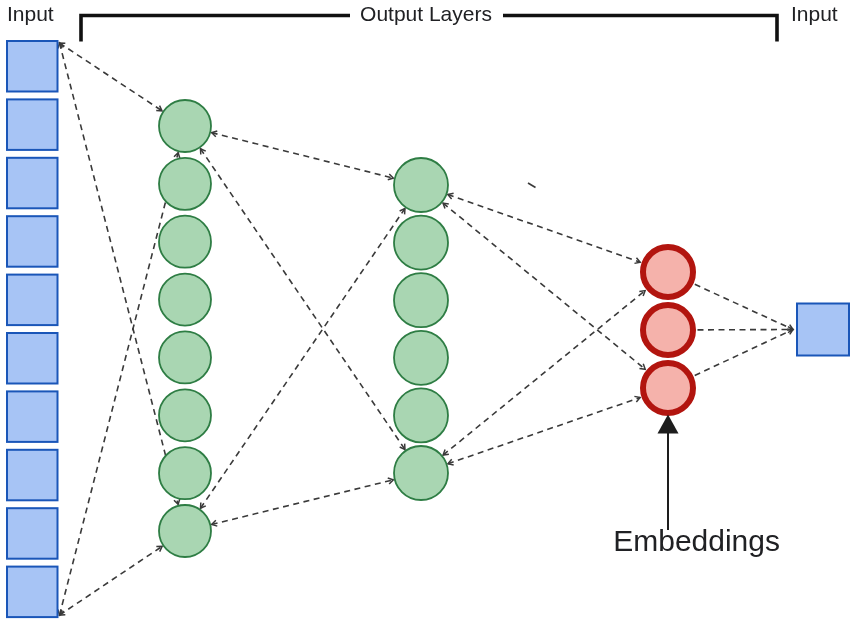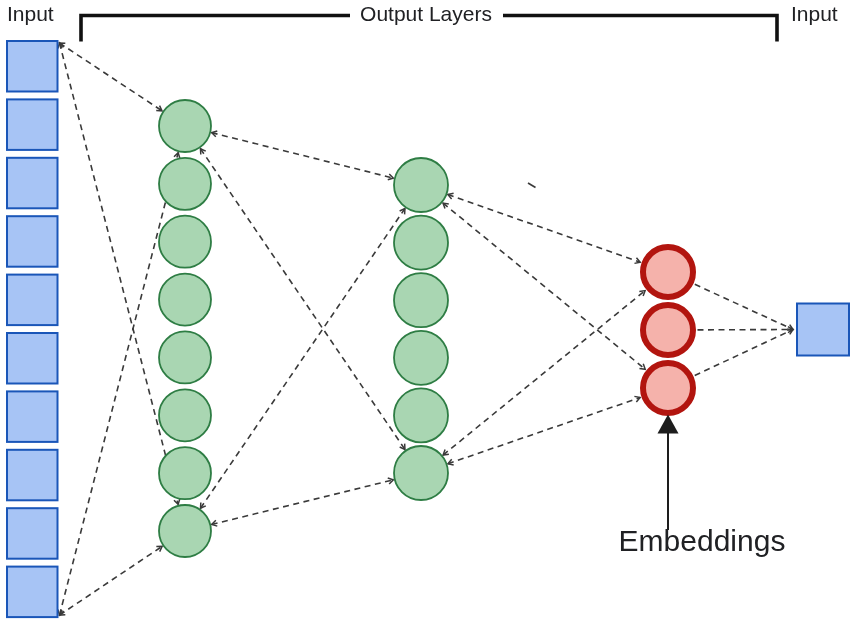"Embeddings" #embeddings-label { left: 596px -> 568px; text-align: center -> right }
